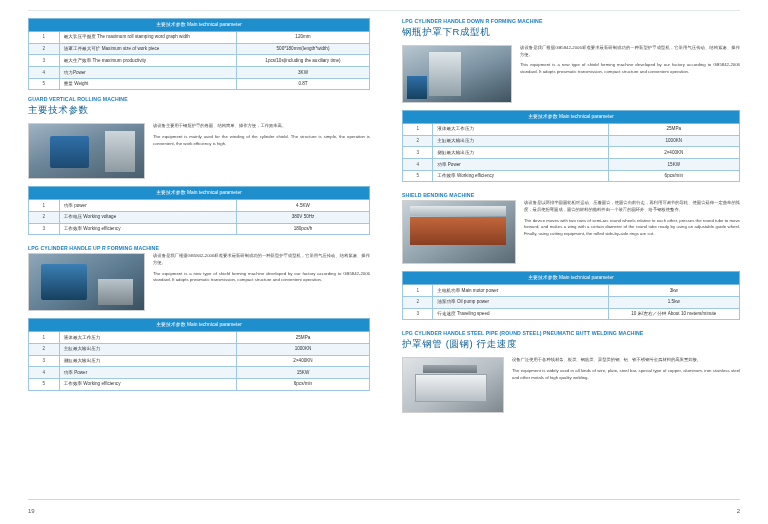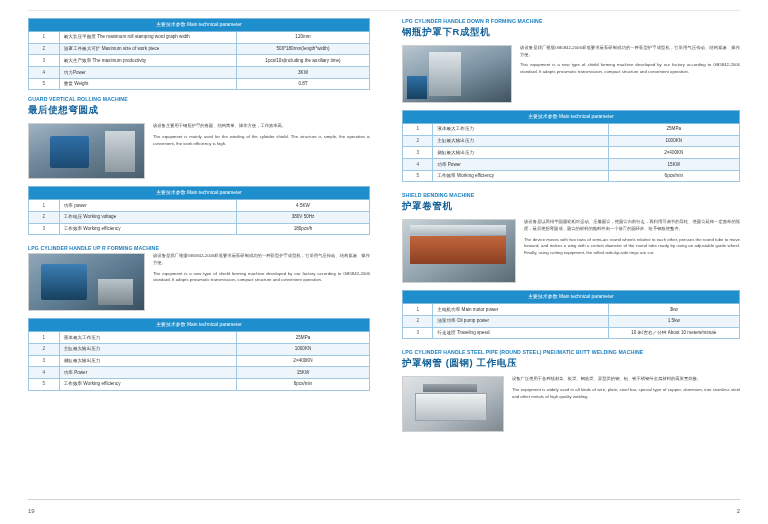"钢瓶护罩下R成型机" .cn-title { font-weight: bold -> normal }
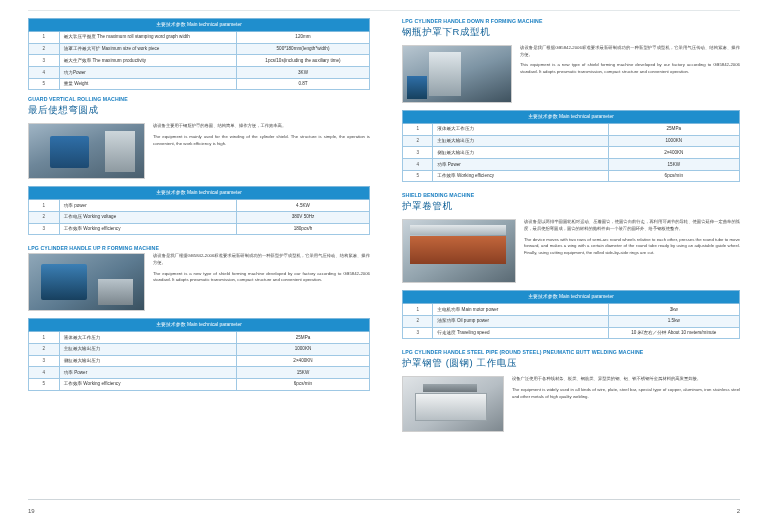"最后使想弯圆成" div.cn-title { text: 最后使想弯圆成 -> 主要技术参数 }
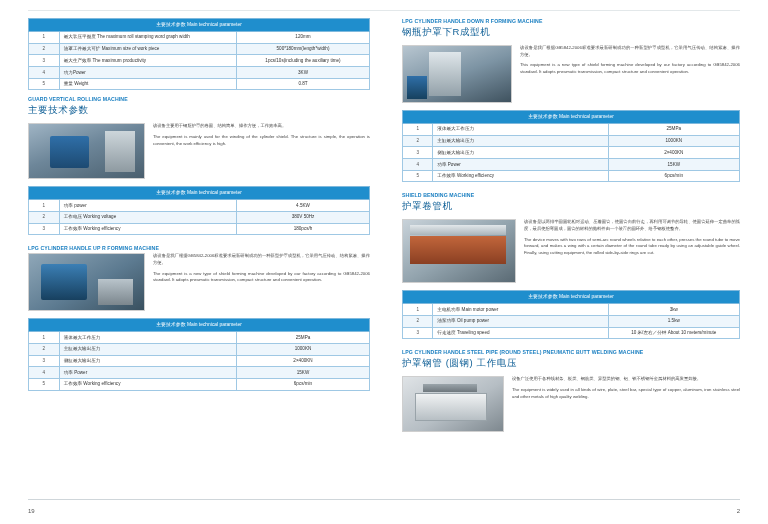"护罩卷管机" div.cn-title { html: <div>护罩卷管机</div> -> none }
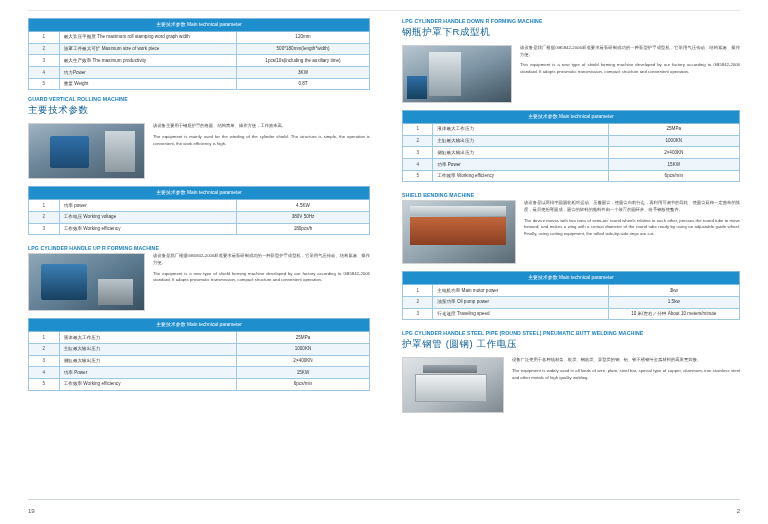"护罩钢管 (圆钢) 工作电压" div.cn-title { text: 工作电压 -> 行走速度 }
